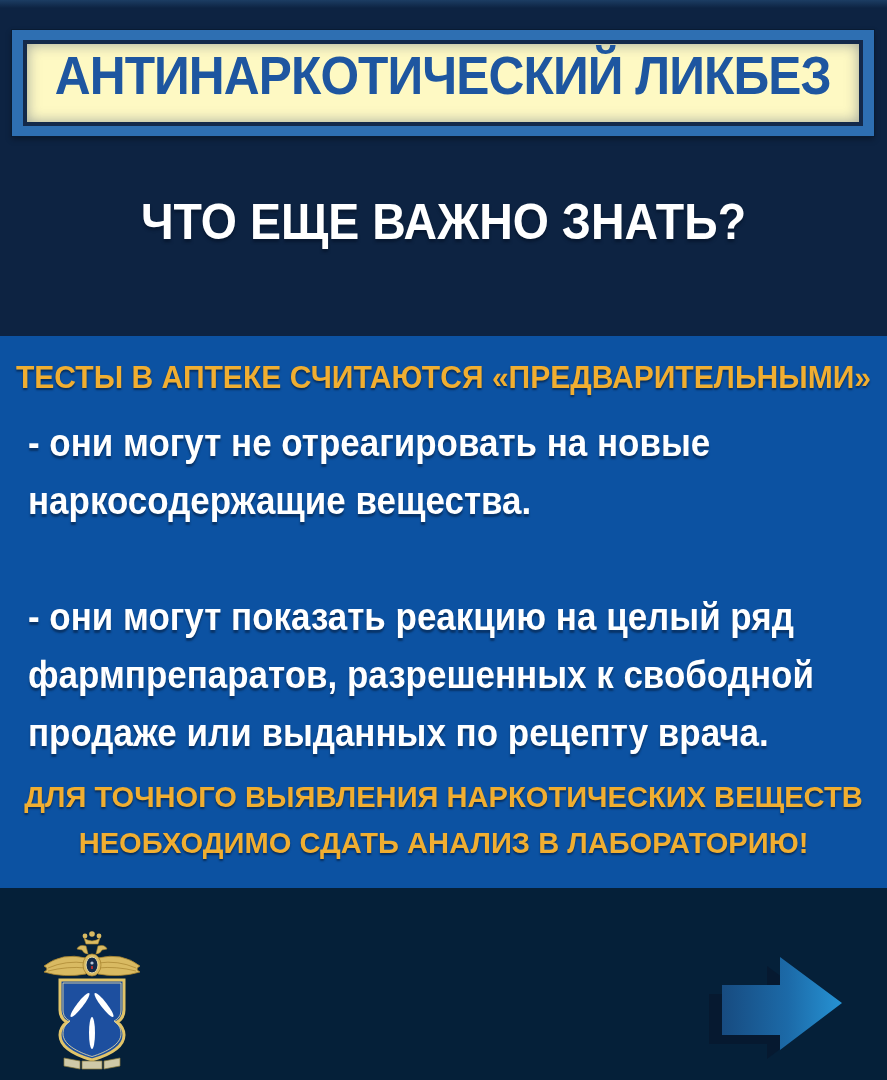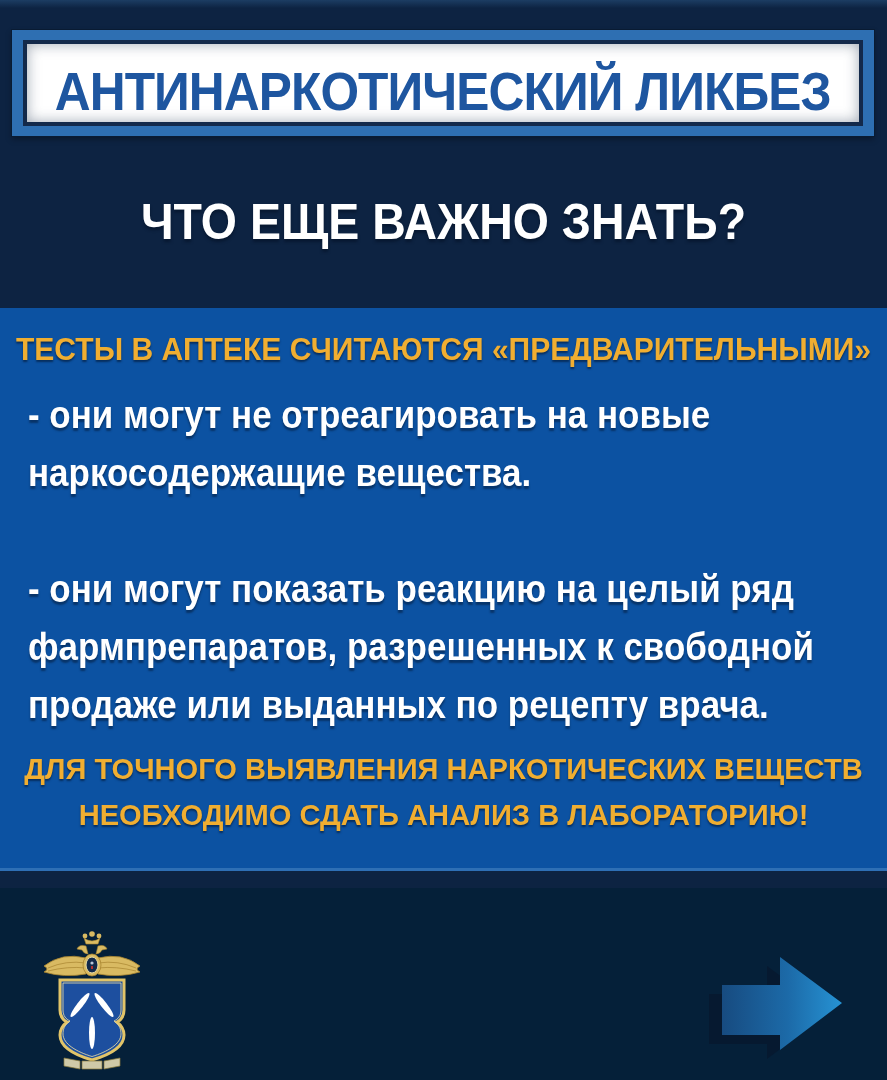"АНТИНАРКОТИЧЕСКИЙ ЛИКБЕЗ" .banner-inner { align-items: flex-end -> flex-start; background: #ffffff -> #fef9c3 }
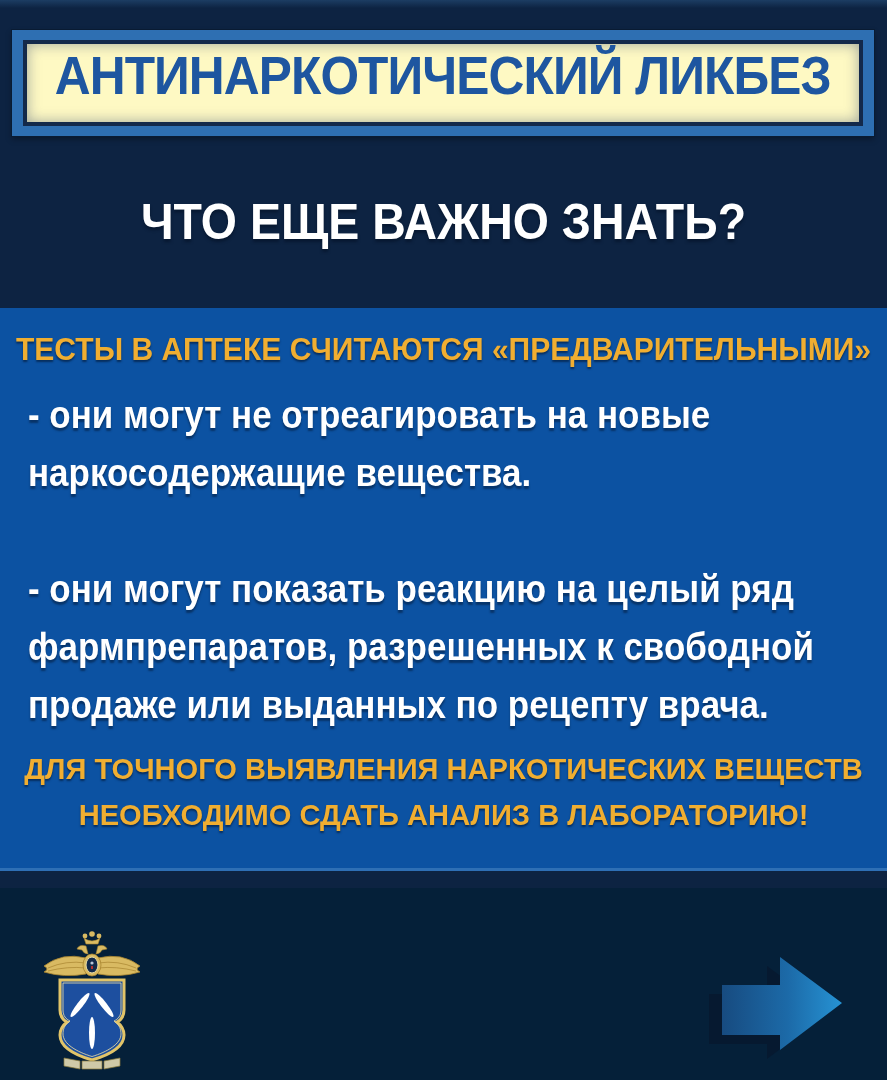"ТЕСТЫ В АПТЕКЕ СЧИТАЮТСЯ" .info-panel { top: 308px -> 336px }
